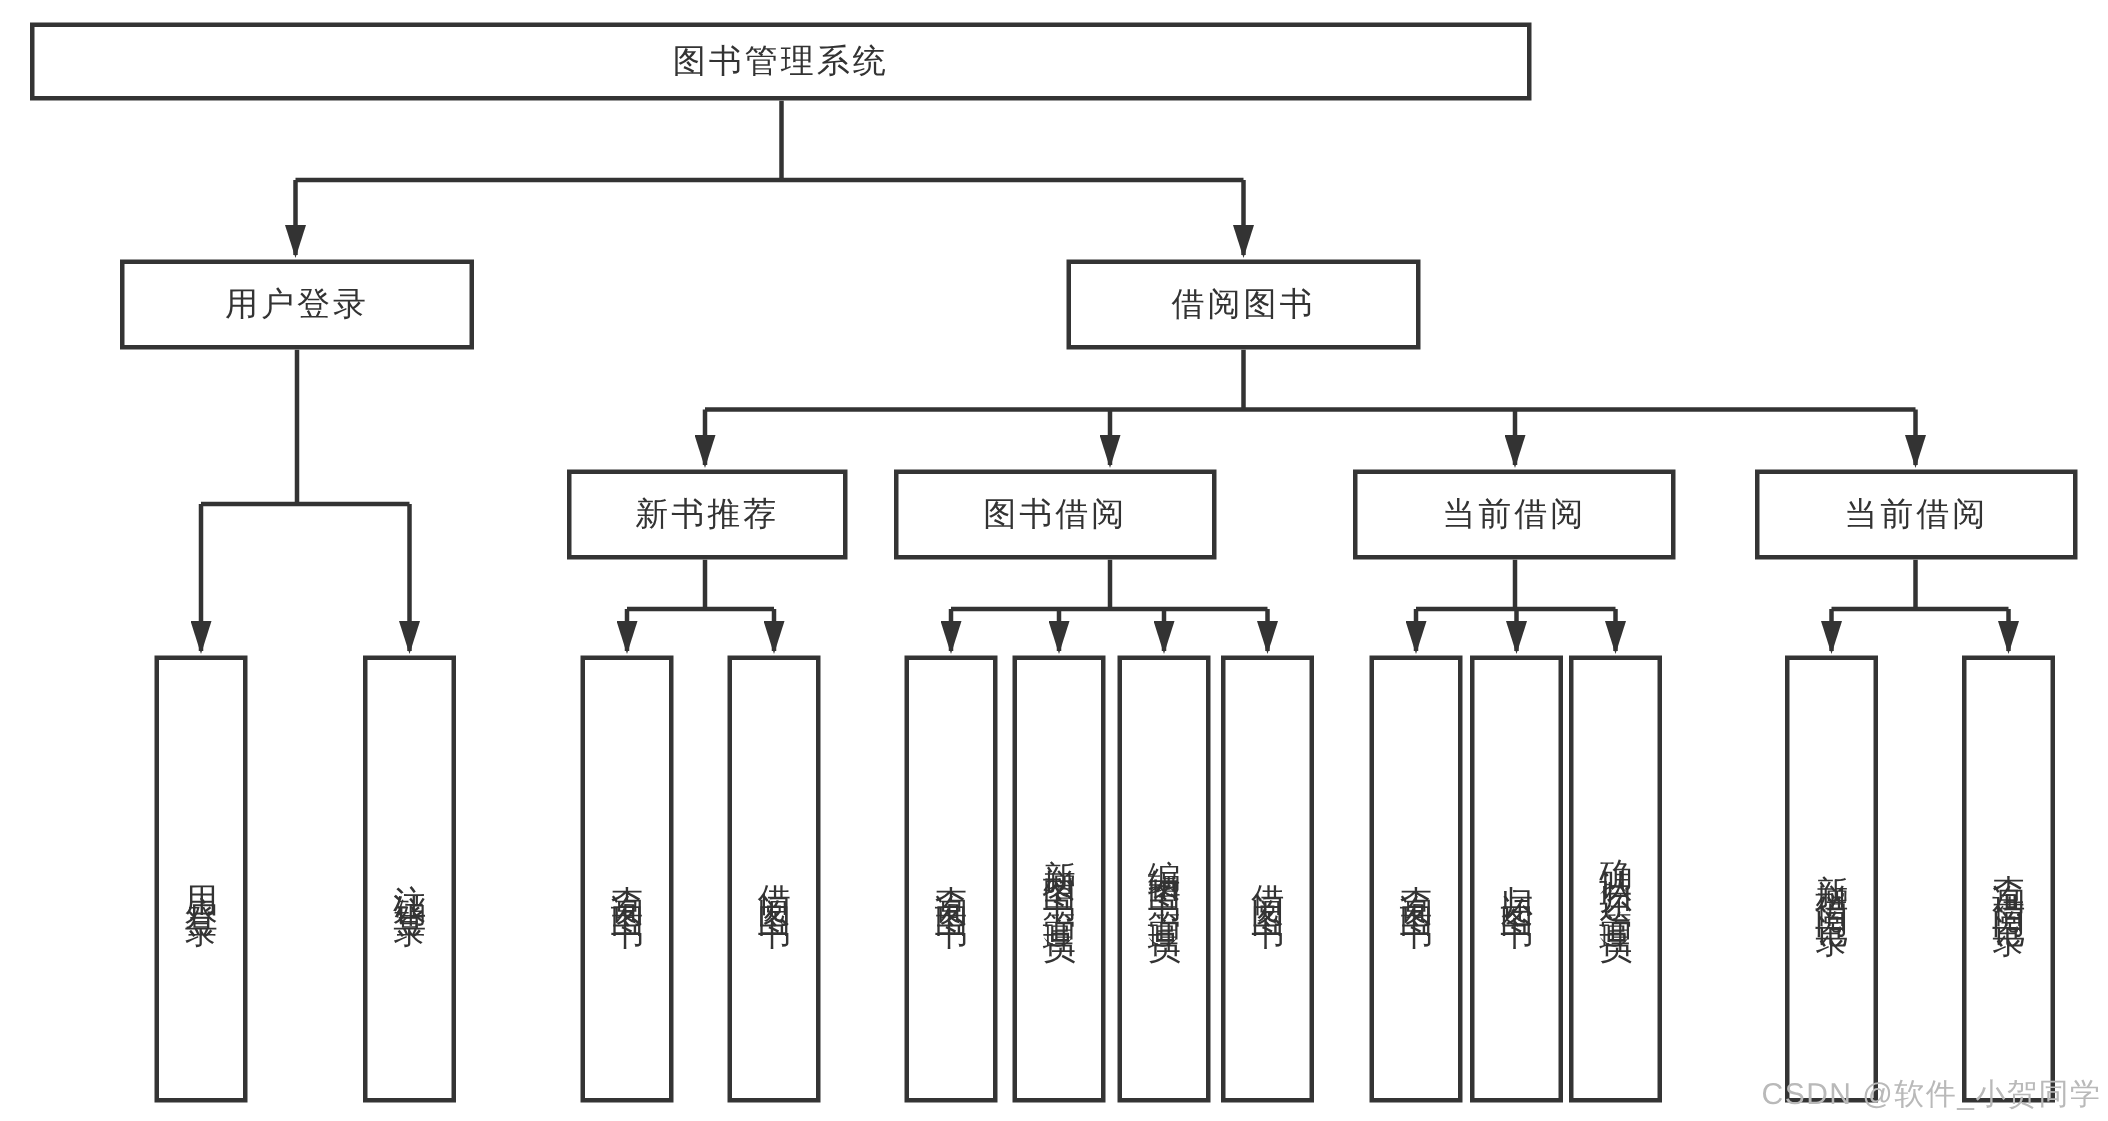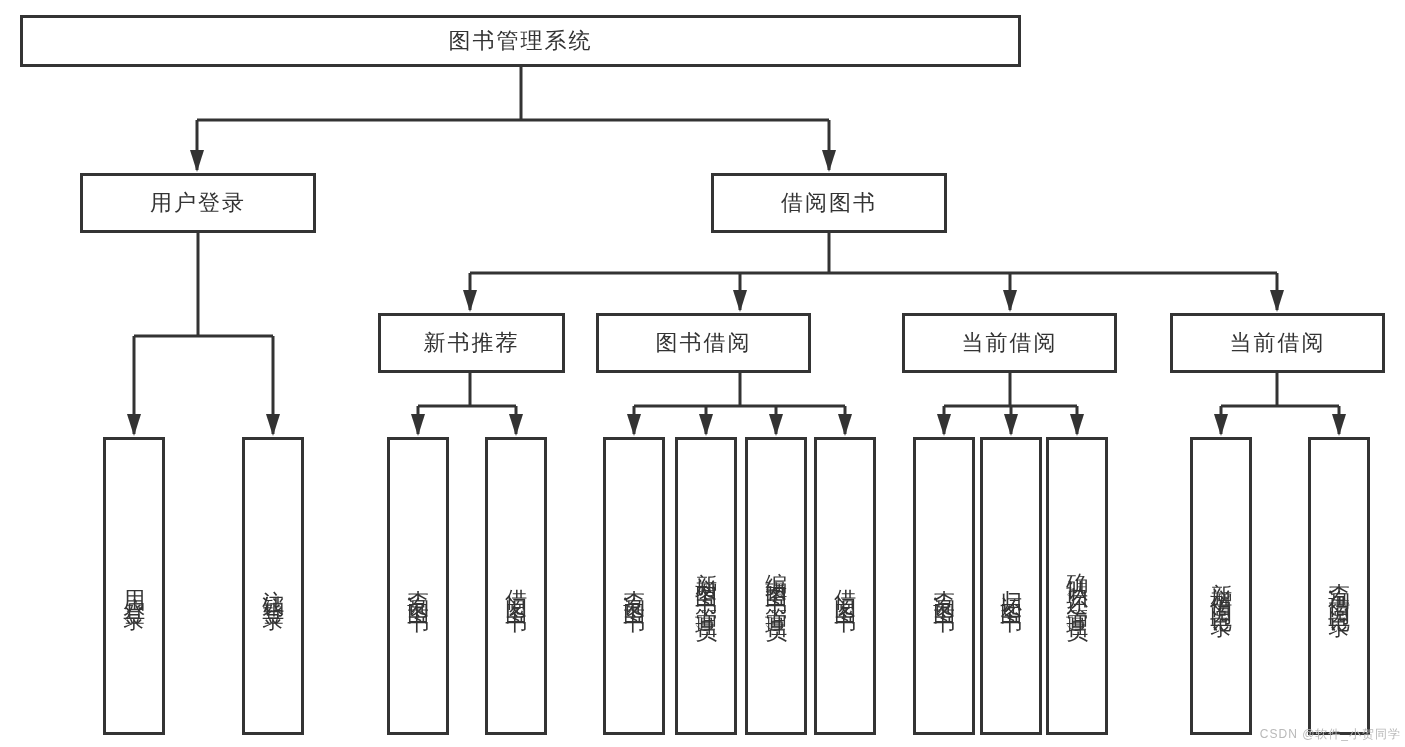"CSDN @软件_小贺同学" .watermark { font-size: 12px -> 20px }
